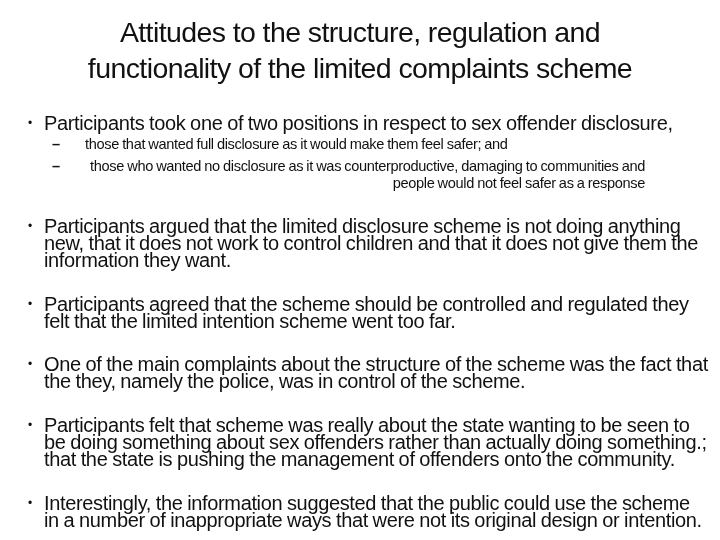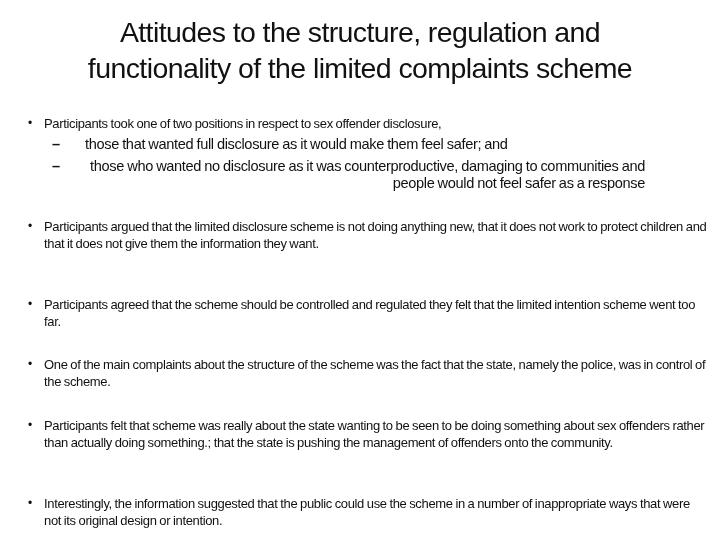"Participants took one of two" .bullet-text { font-size: 13px -> 20px }
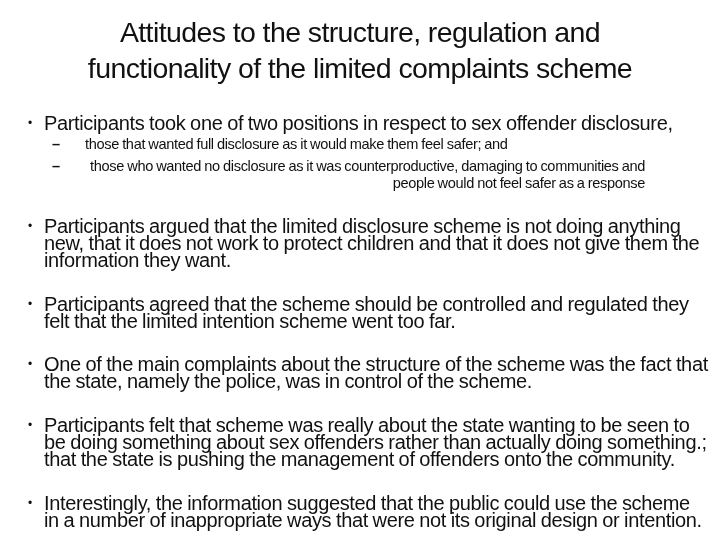"Participants argued that the limited" span.bullet-text { text: protect -> control }
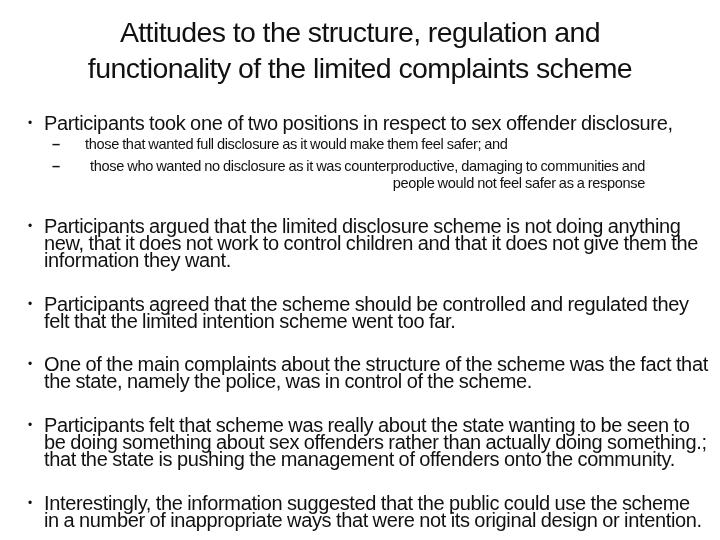"One of the main complaints" span.bullet-text { text: state -> they }
